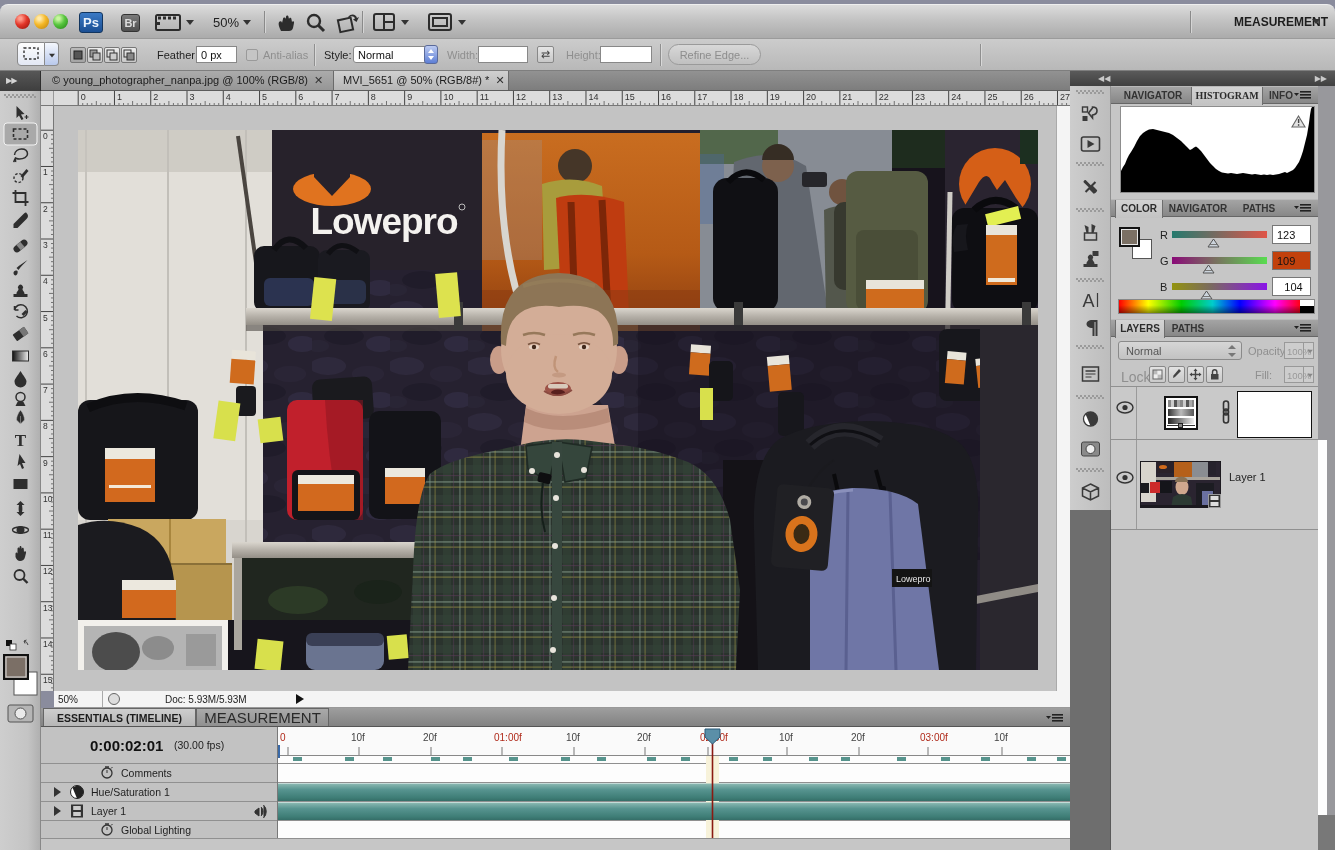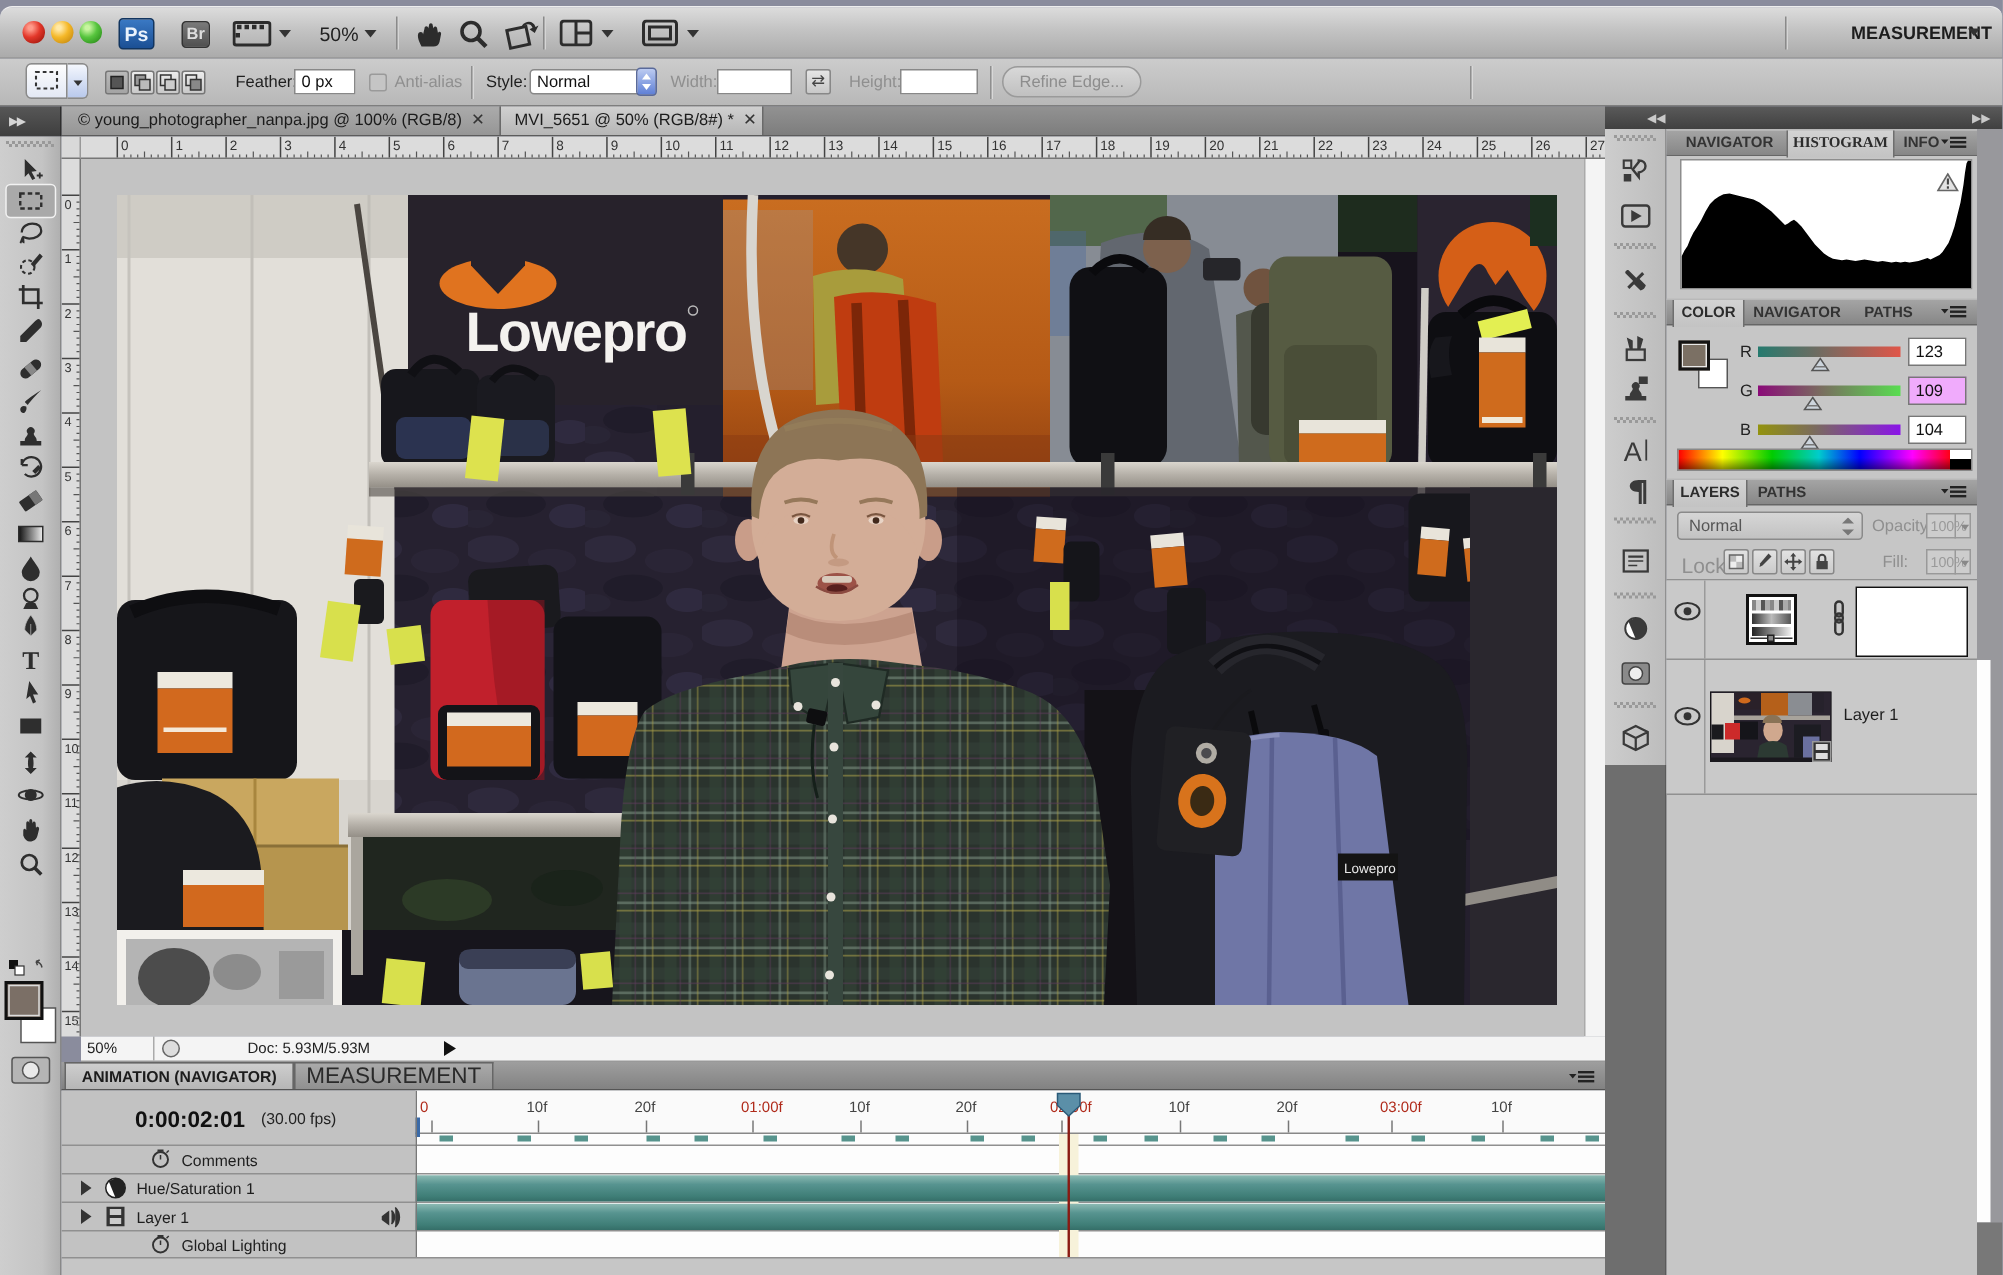"109" div.abs { background: #f0abfc -> #c2410c }
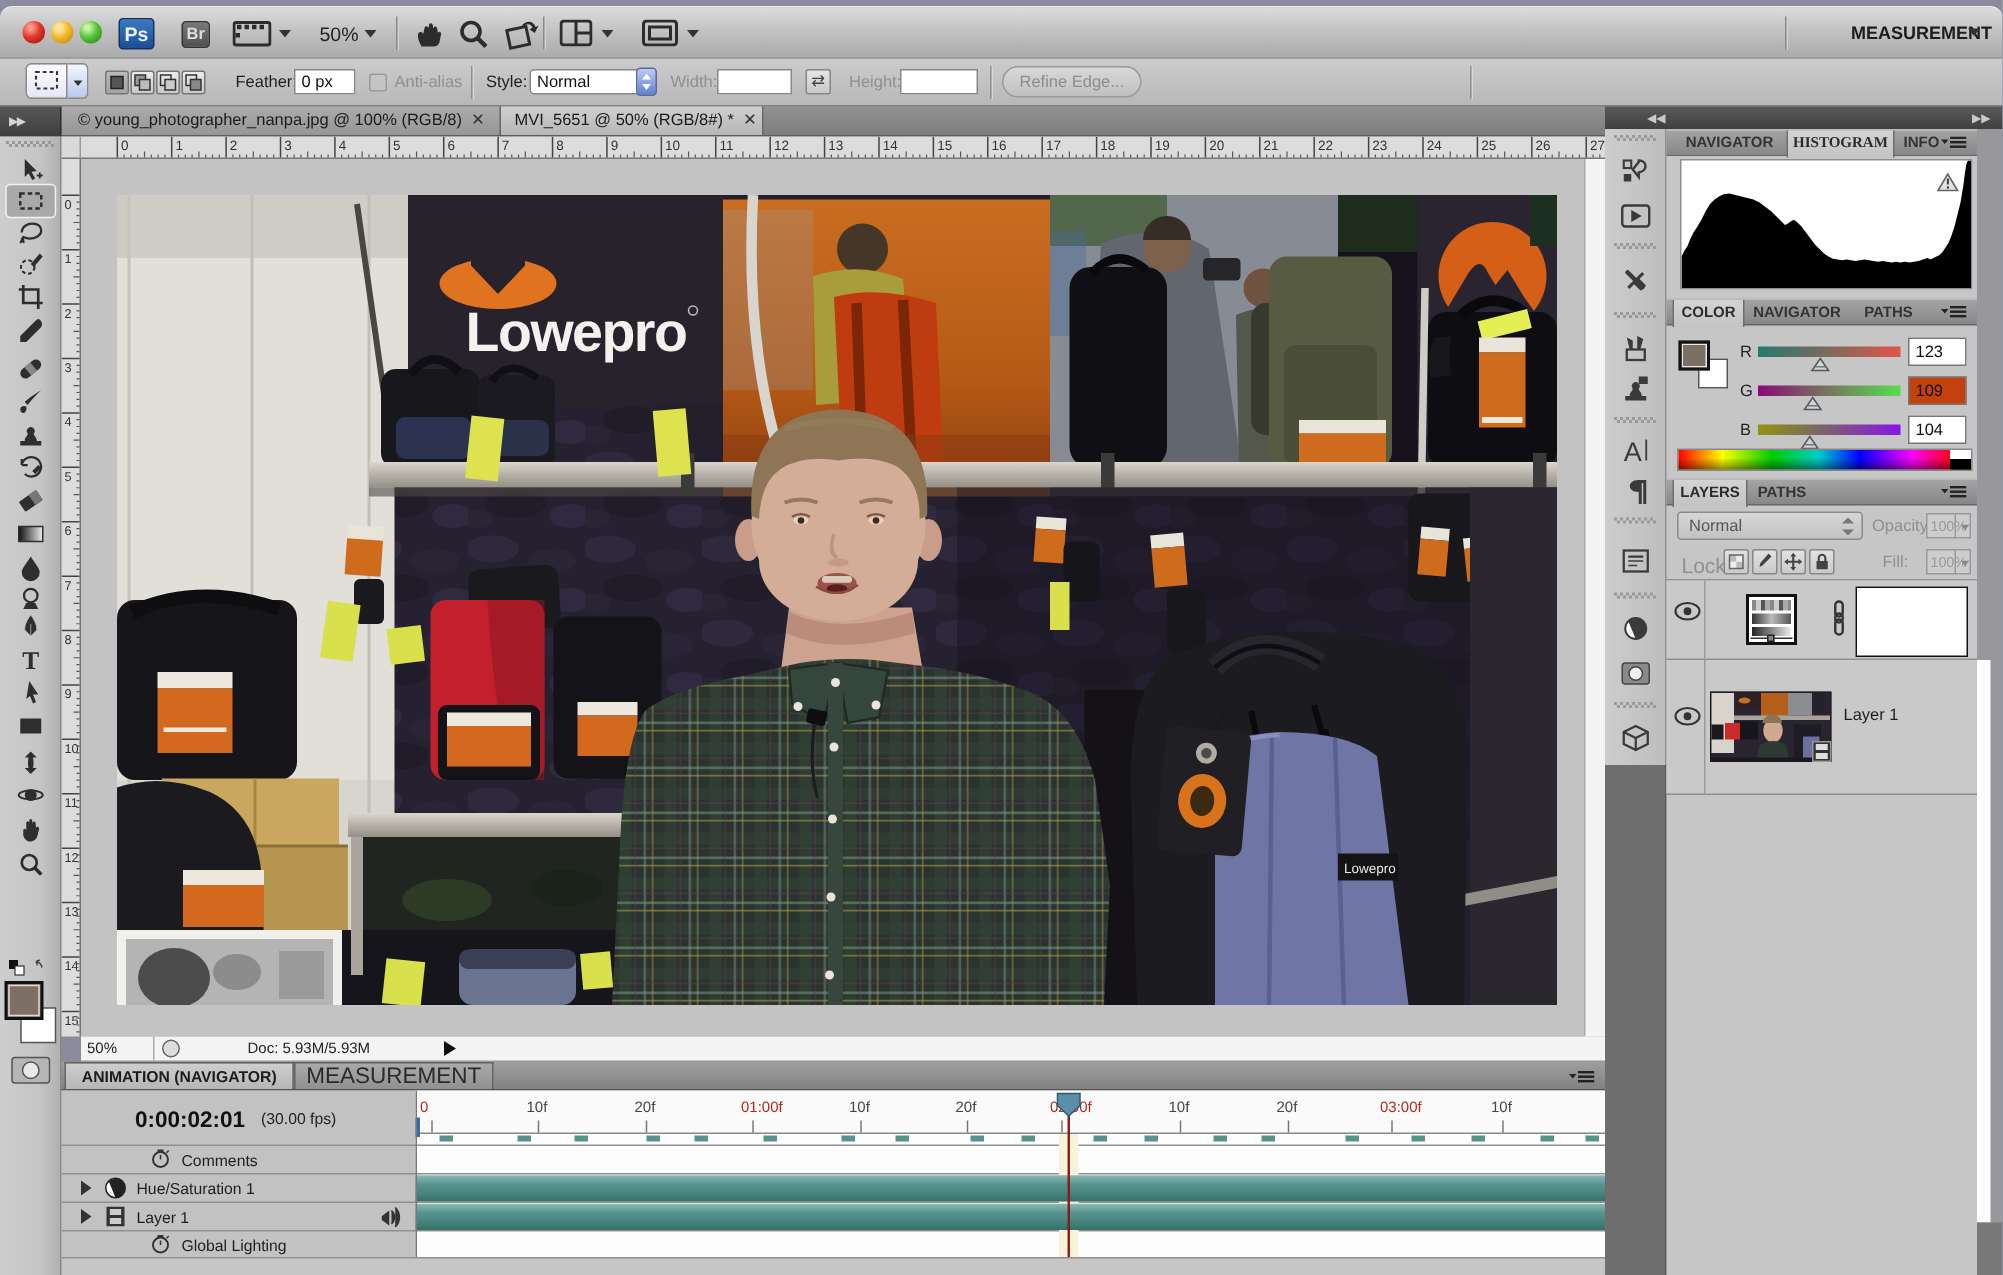"104" div.abs { text-align: none -> center }
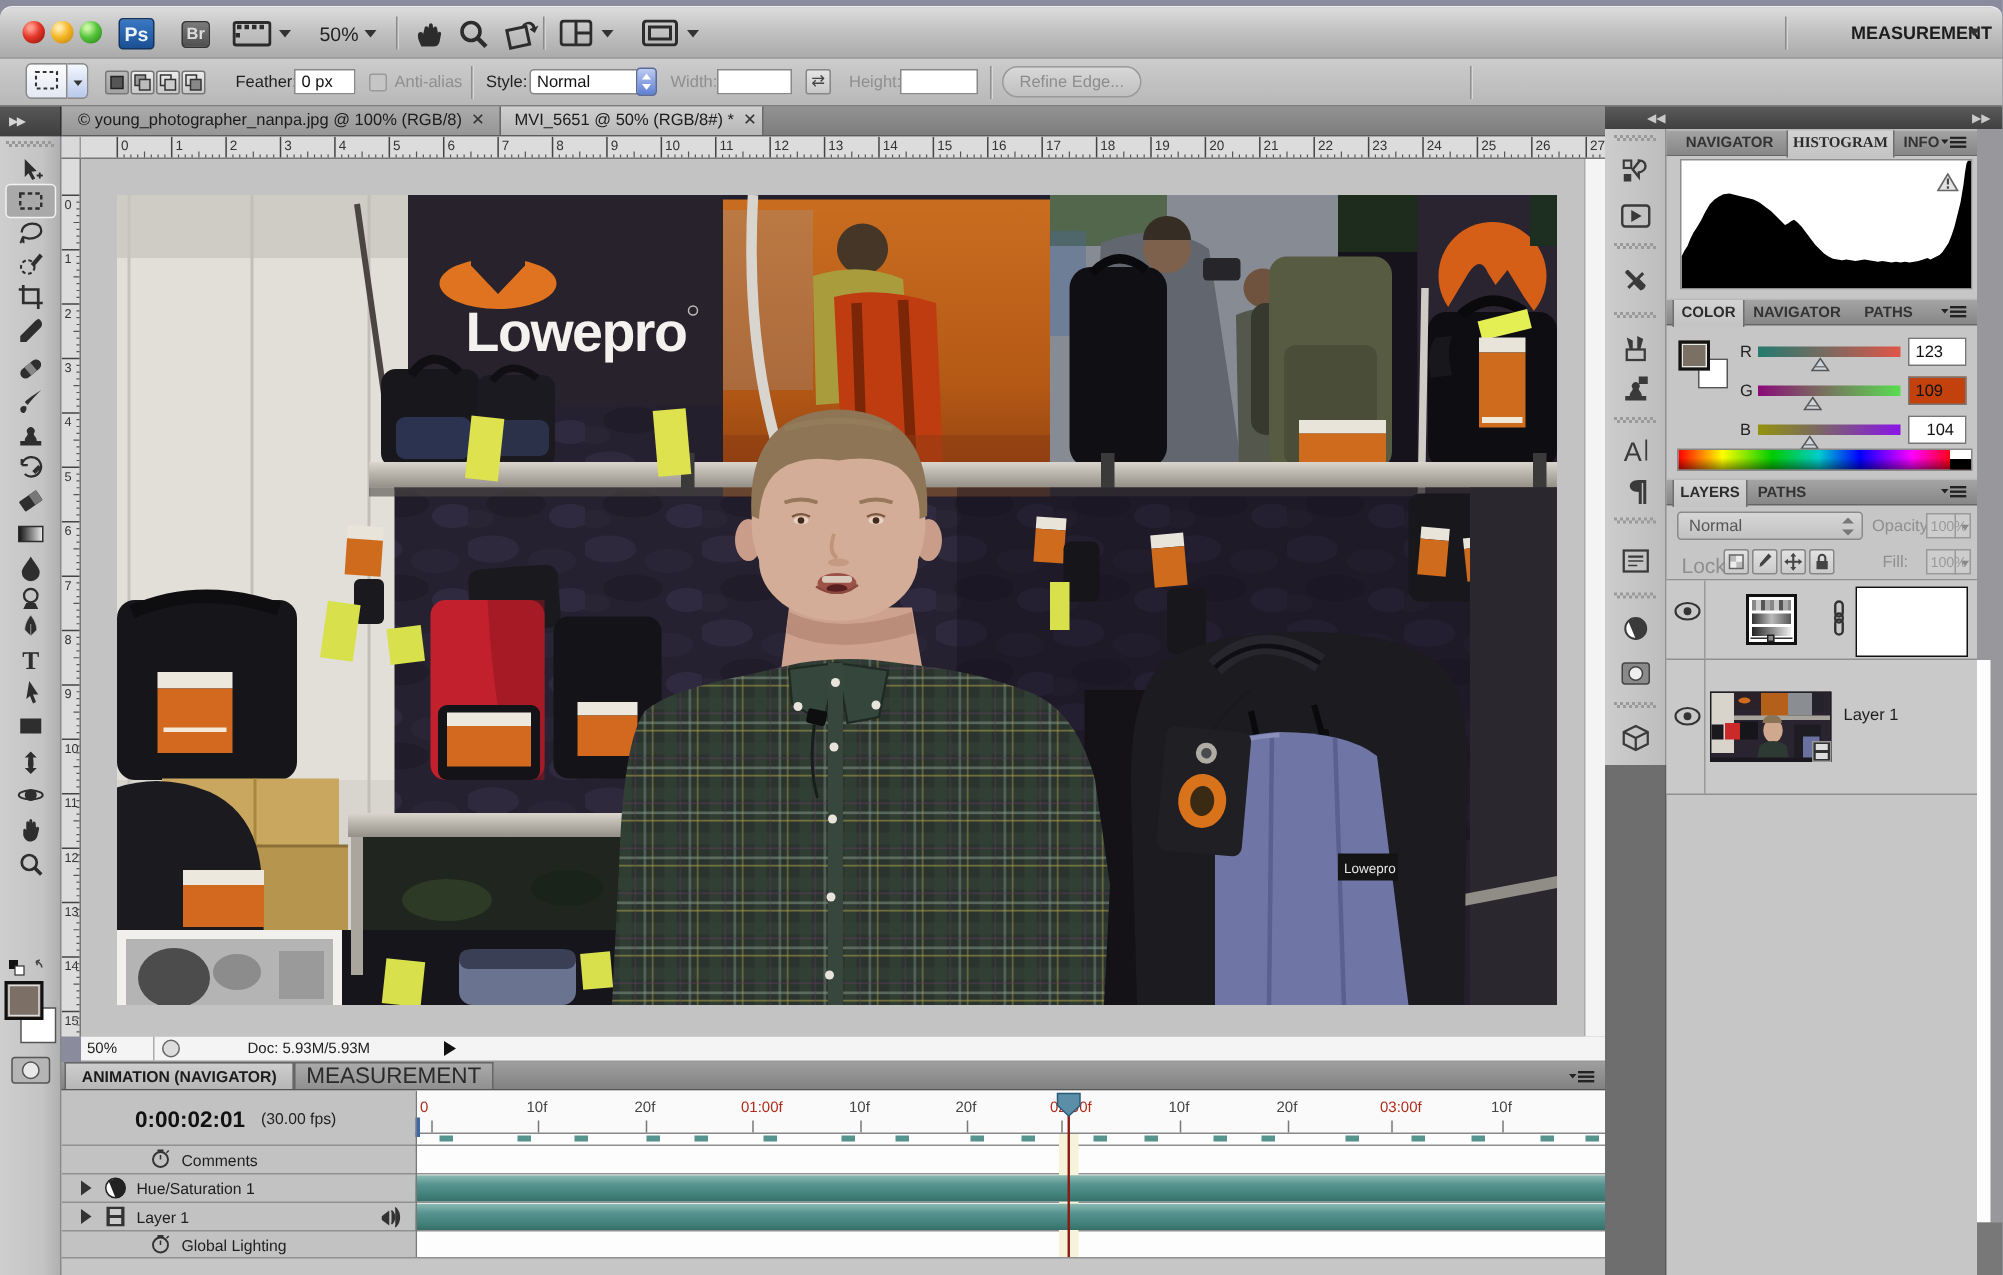"ANIMATION (NAVIGATOR)" div.abs { text: ANIMATION (NAVIGATOR -> ESSENTIALS (TIMELINE }
